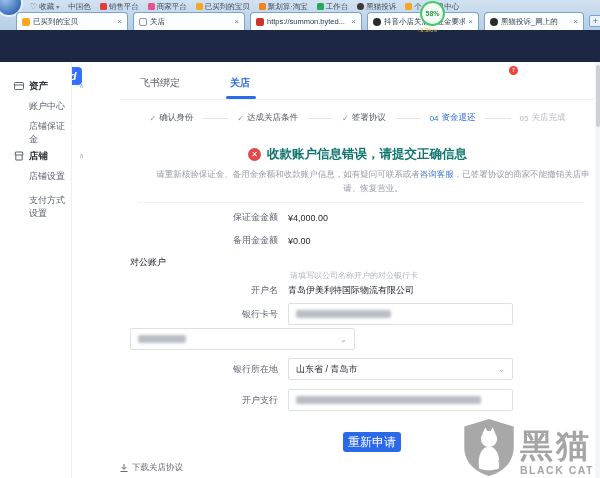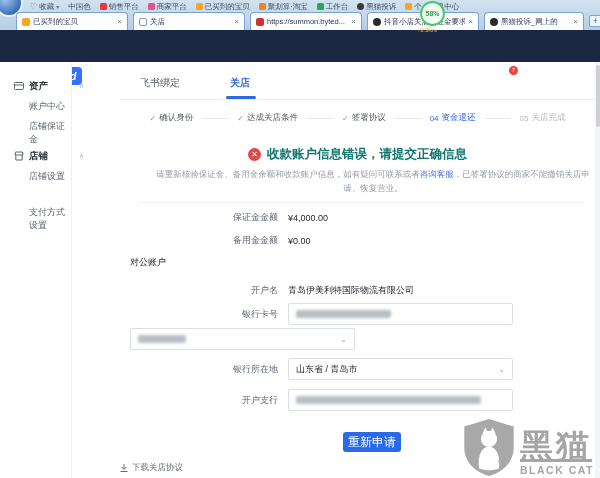"支付方式设置" div.ssub { top: 144px -> 132px }
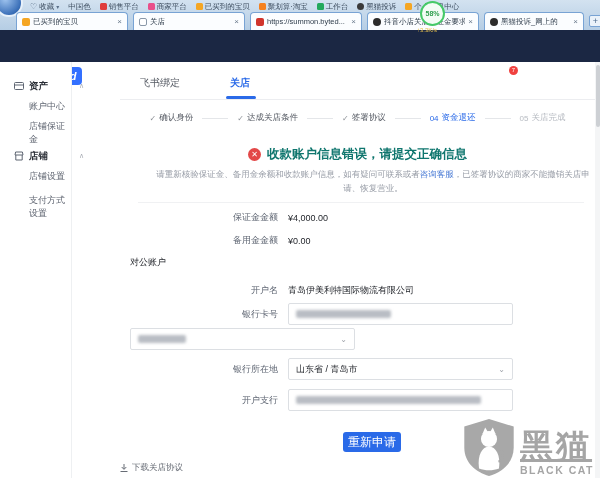"请填写以公司名称开户的对公银行卡" div.fnote { html: none -> <div>请填写以公司名称开户的对公银行卡</div> }
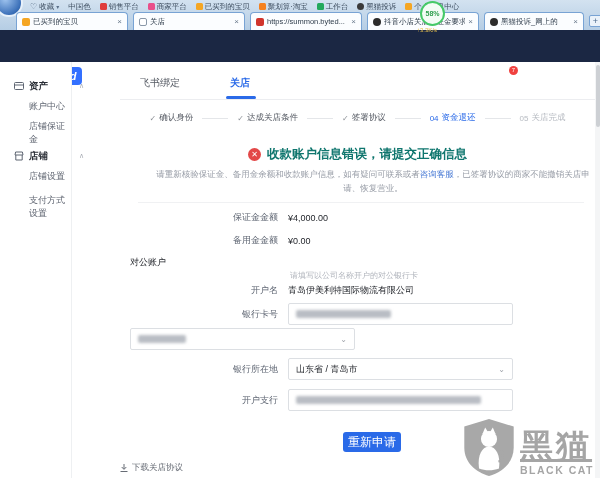"黑猫" .wm-txt .cn { text-decoration: underline -> none }
